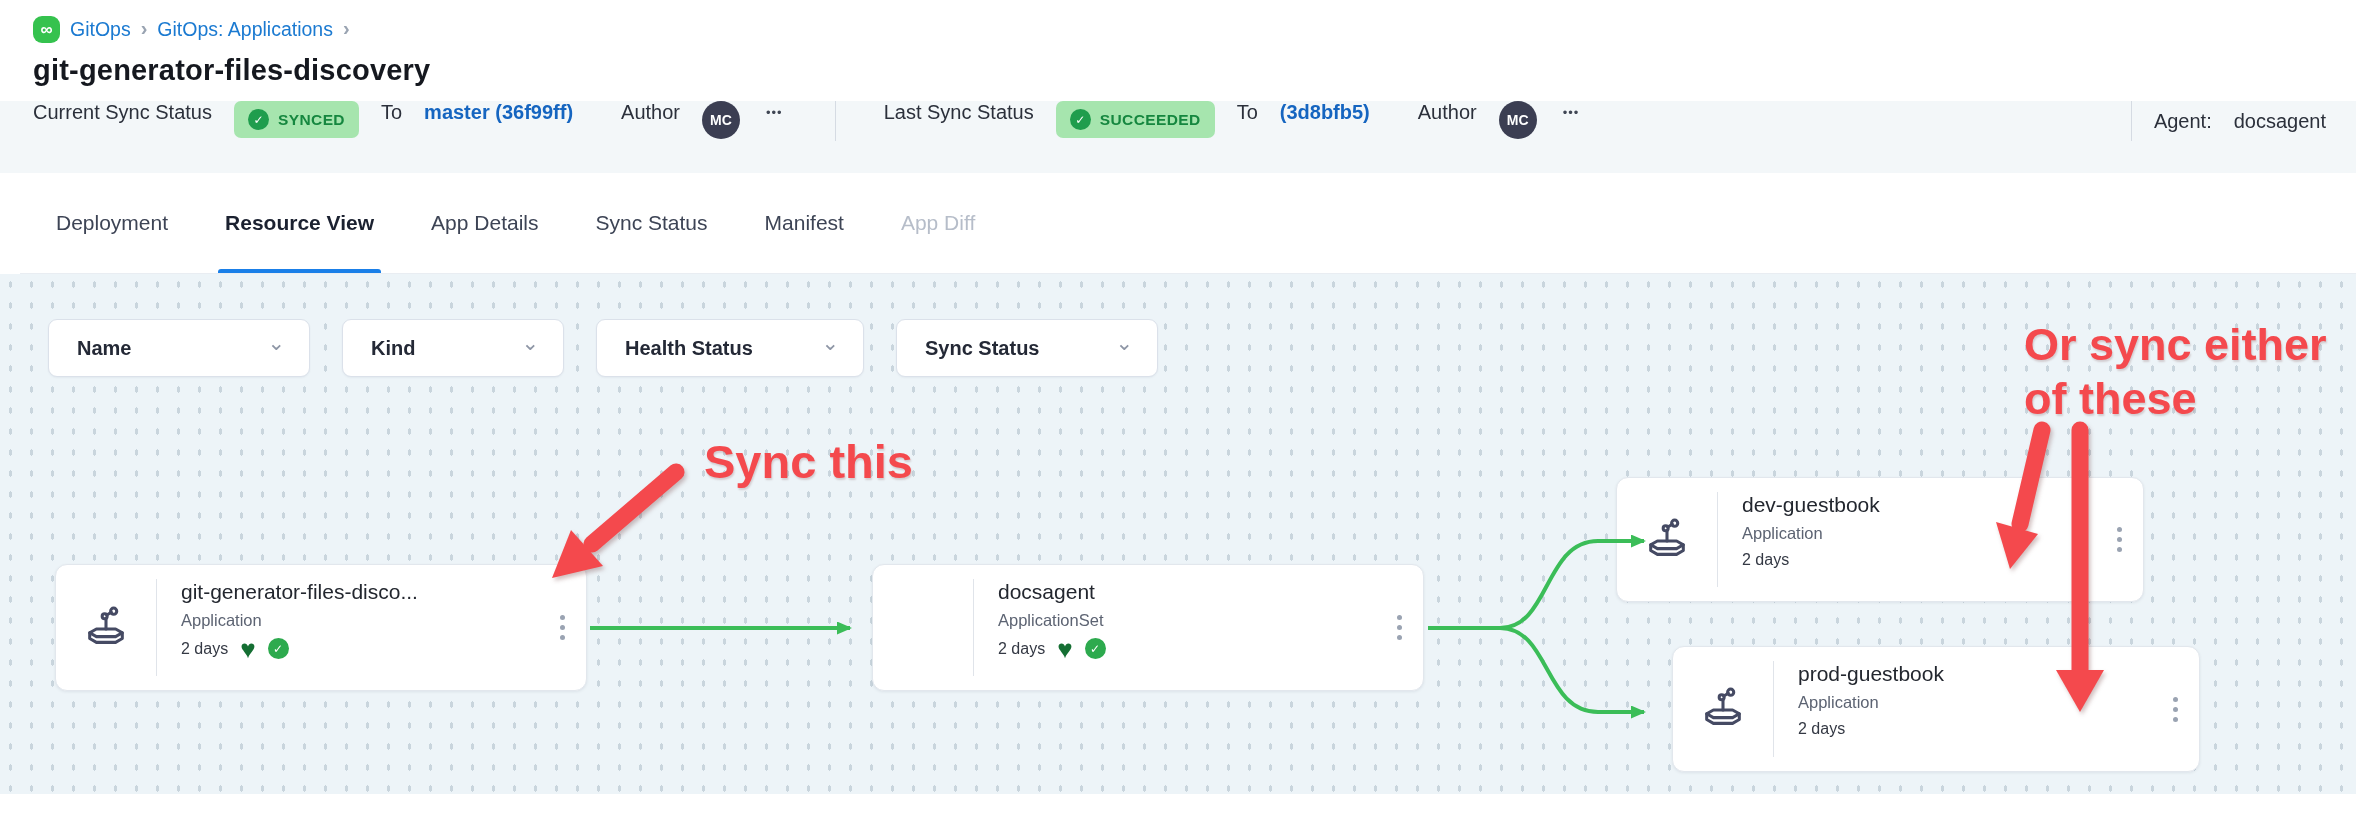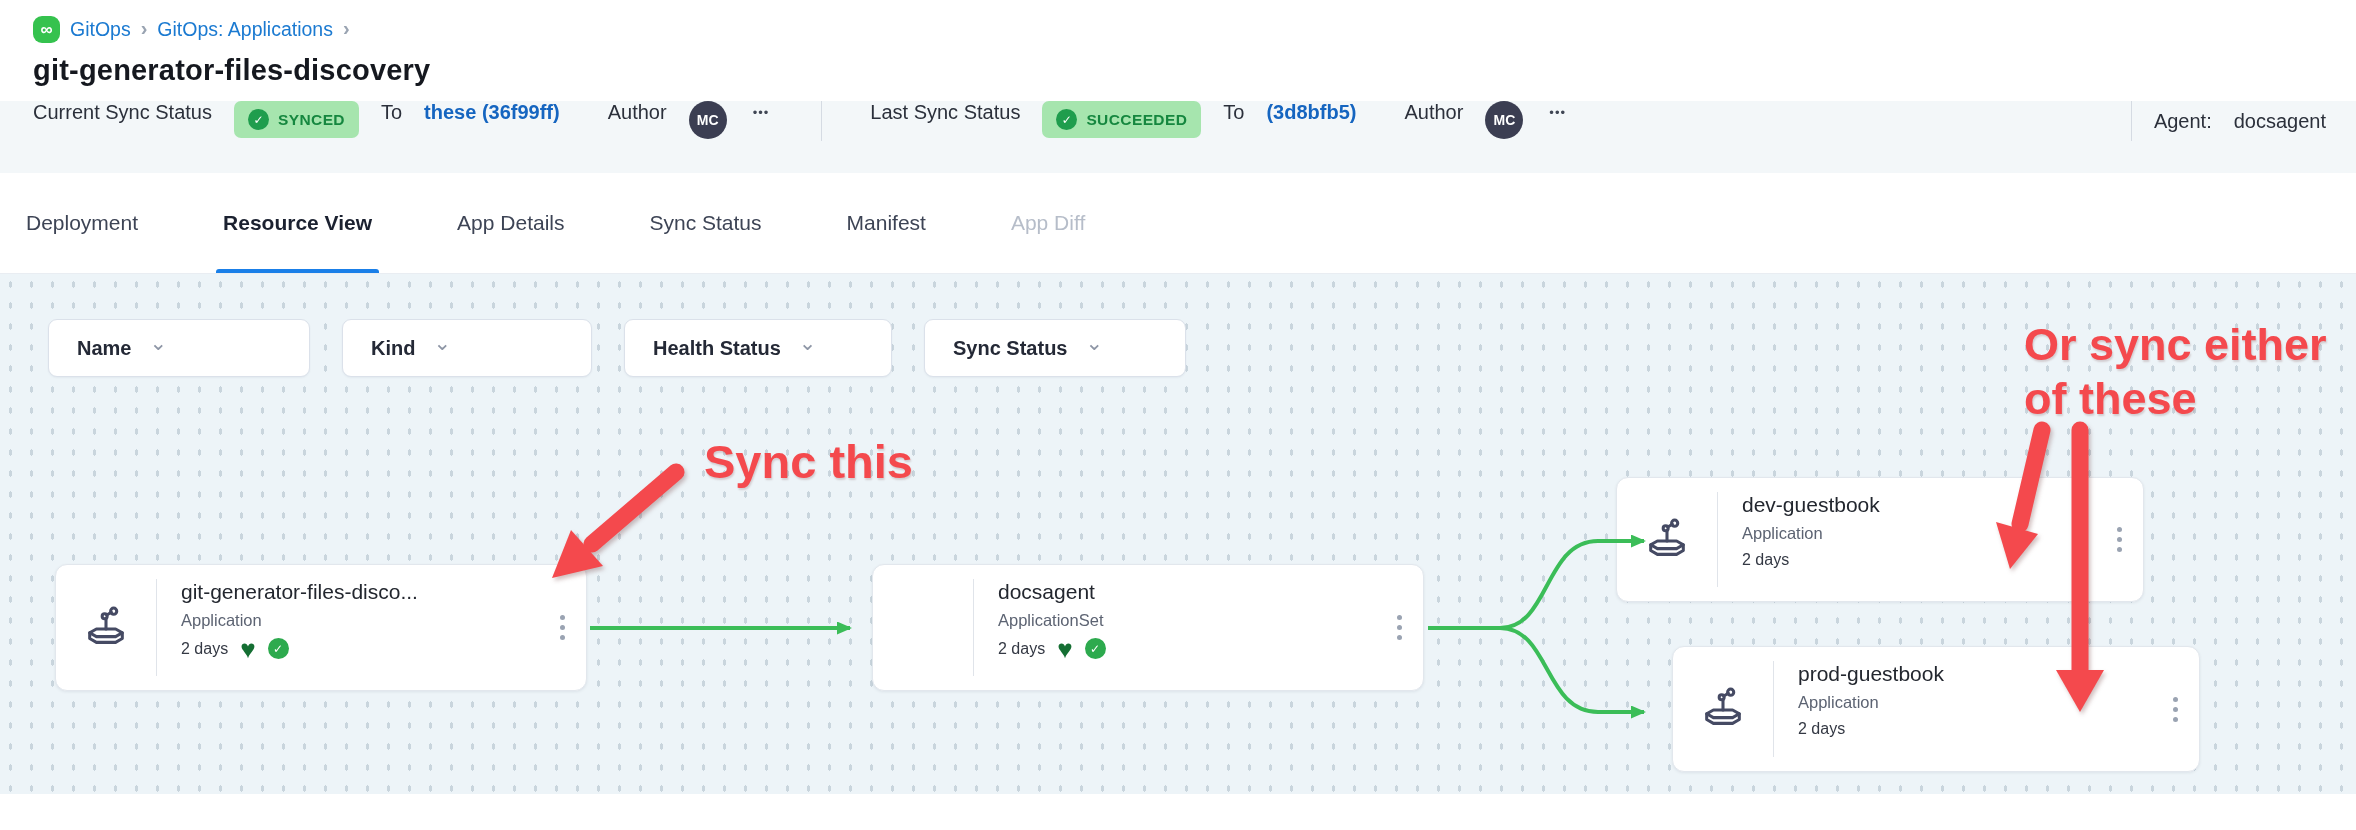"these (36f99ff)" a.sb-link { text: these -> master }
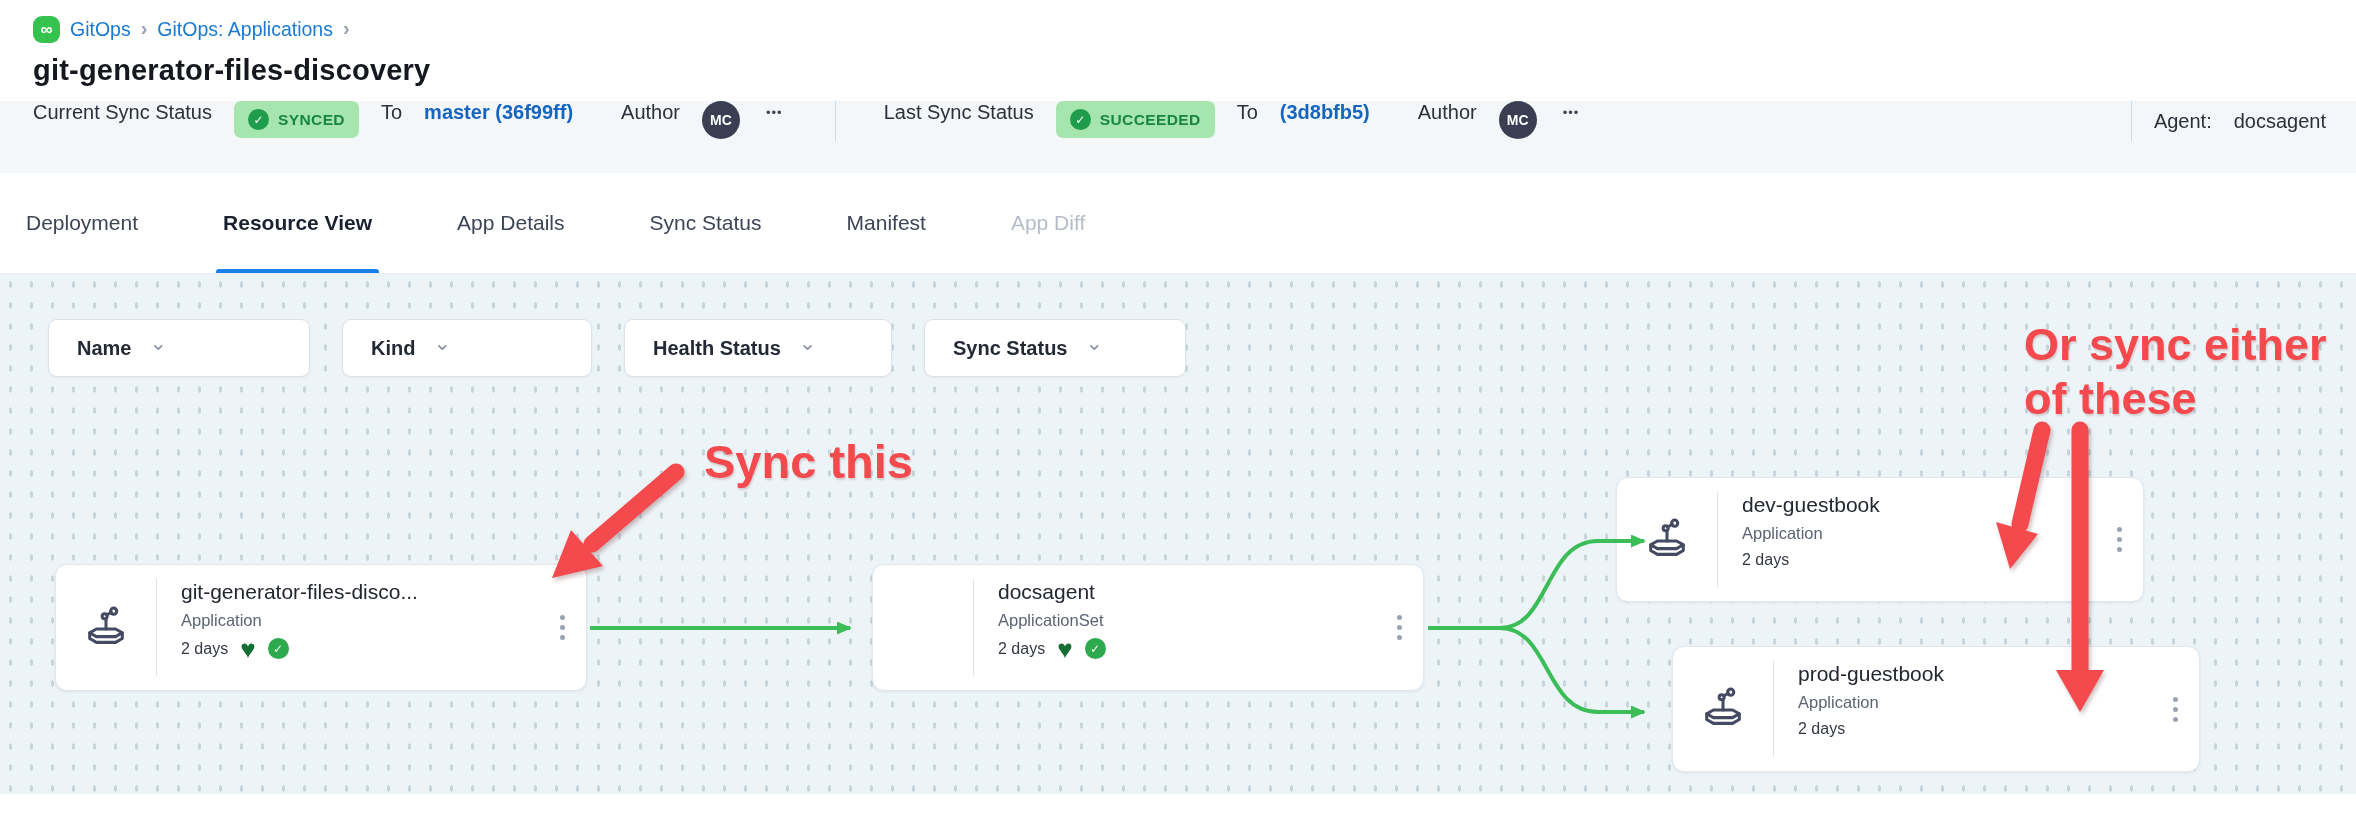"Deployment" .tabs { gap: 79px -> 51px; margin-left: none -> 20px; padding: 0 23px -> 0 33px }
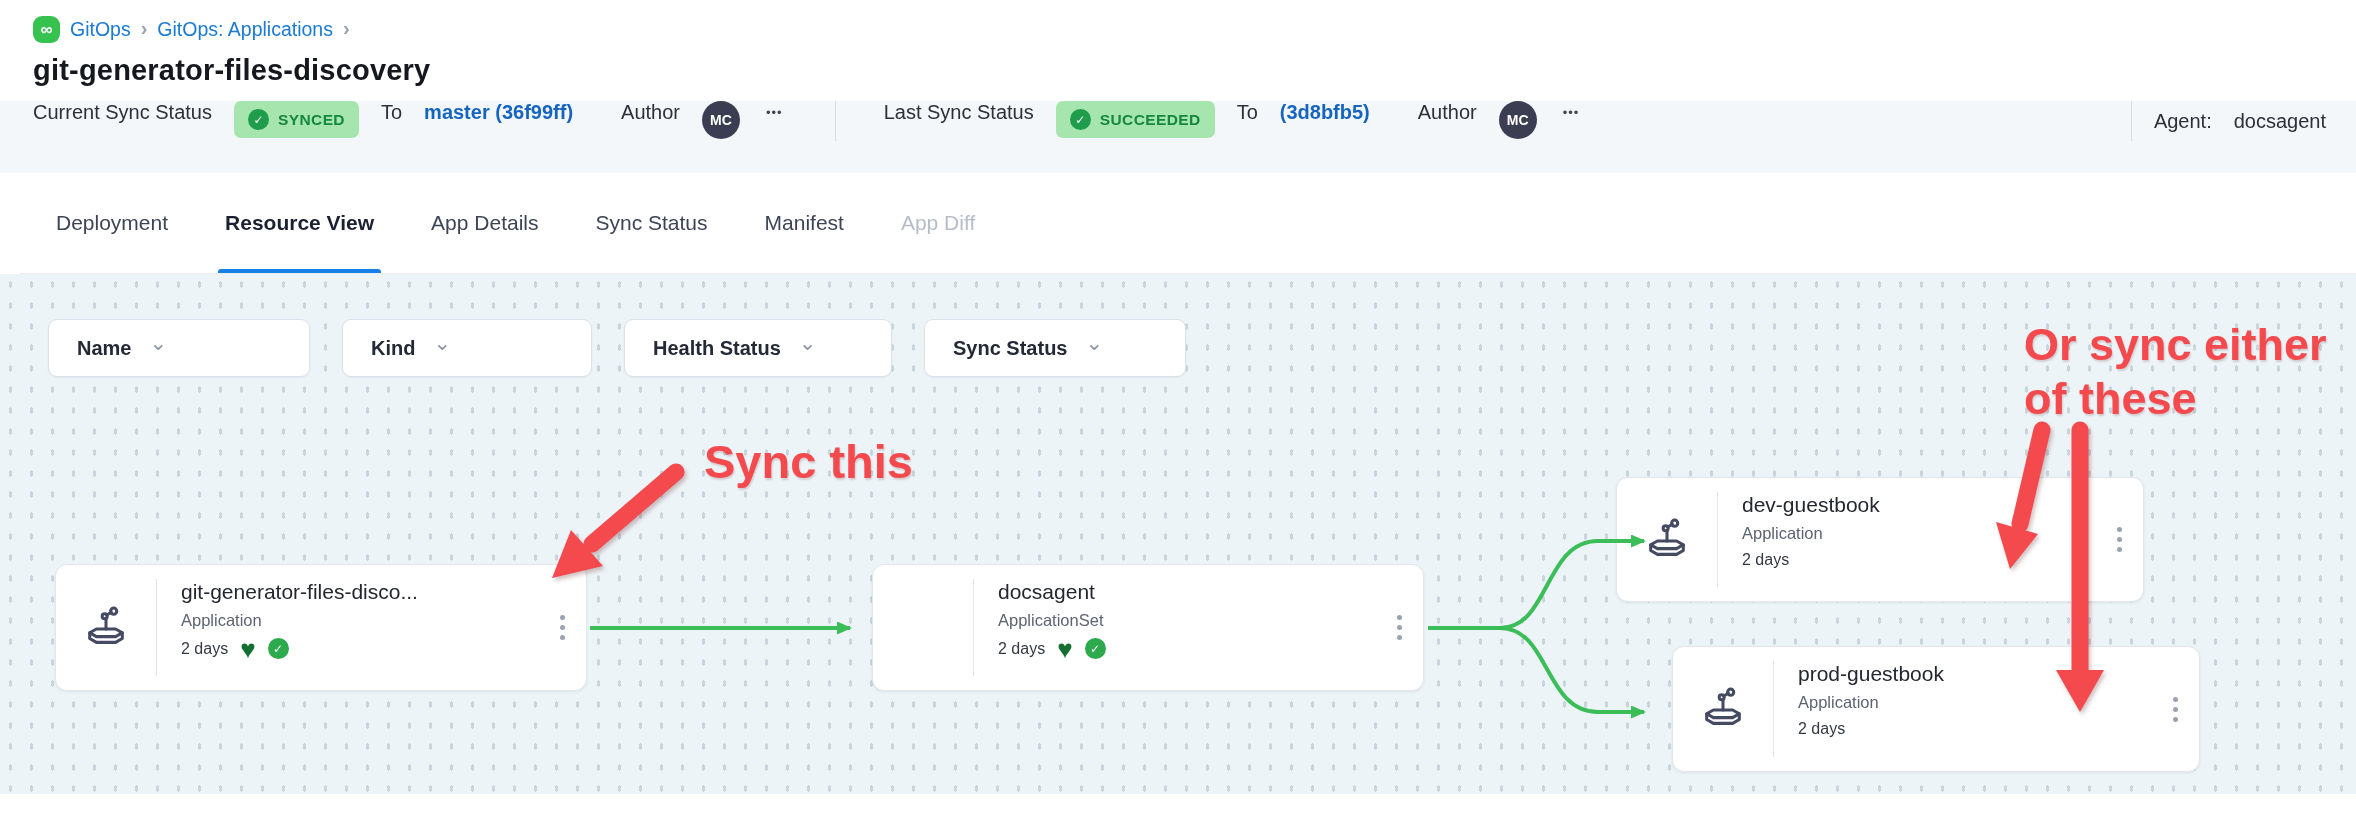"Name" .filter { justify-content: flex-start -> space-between }
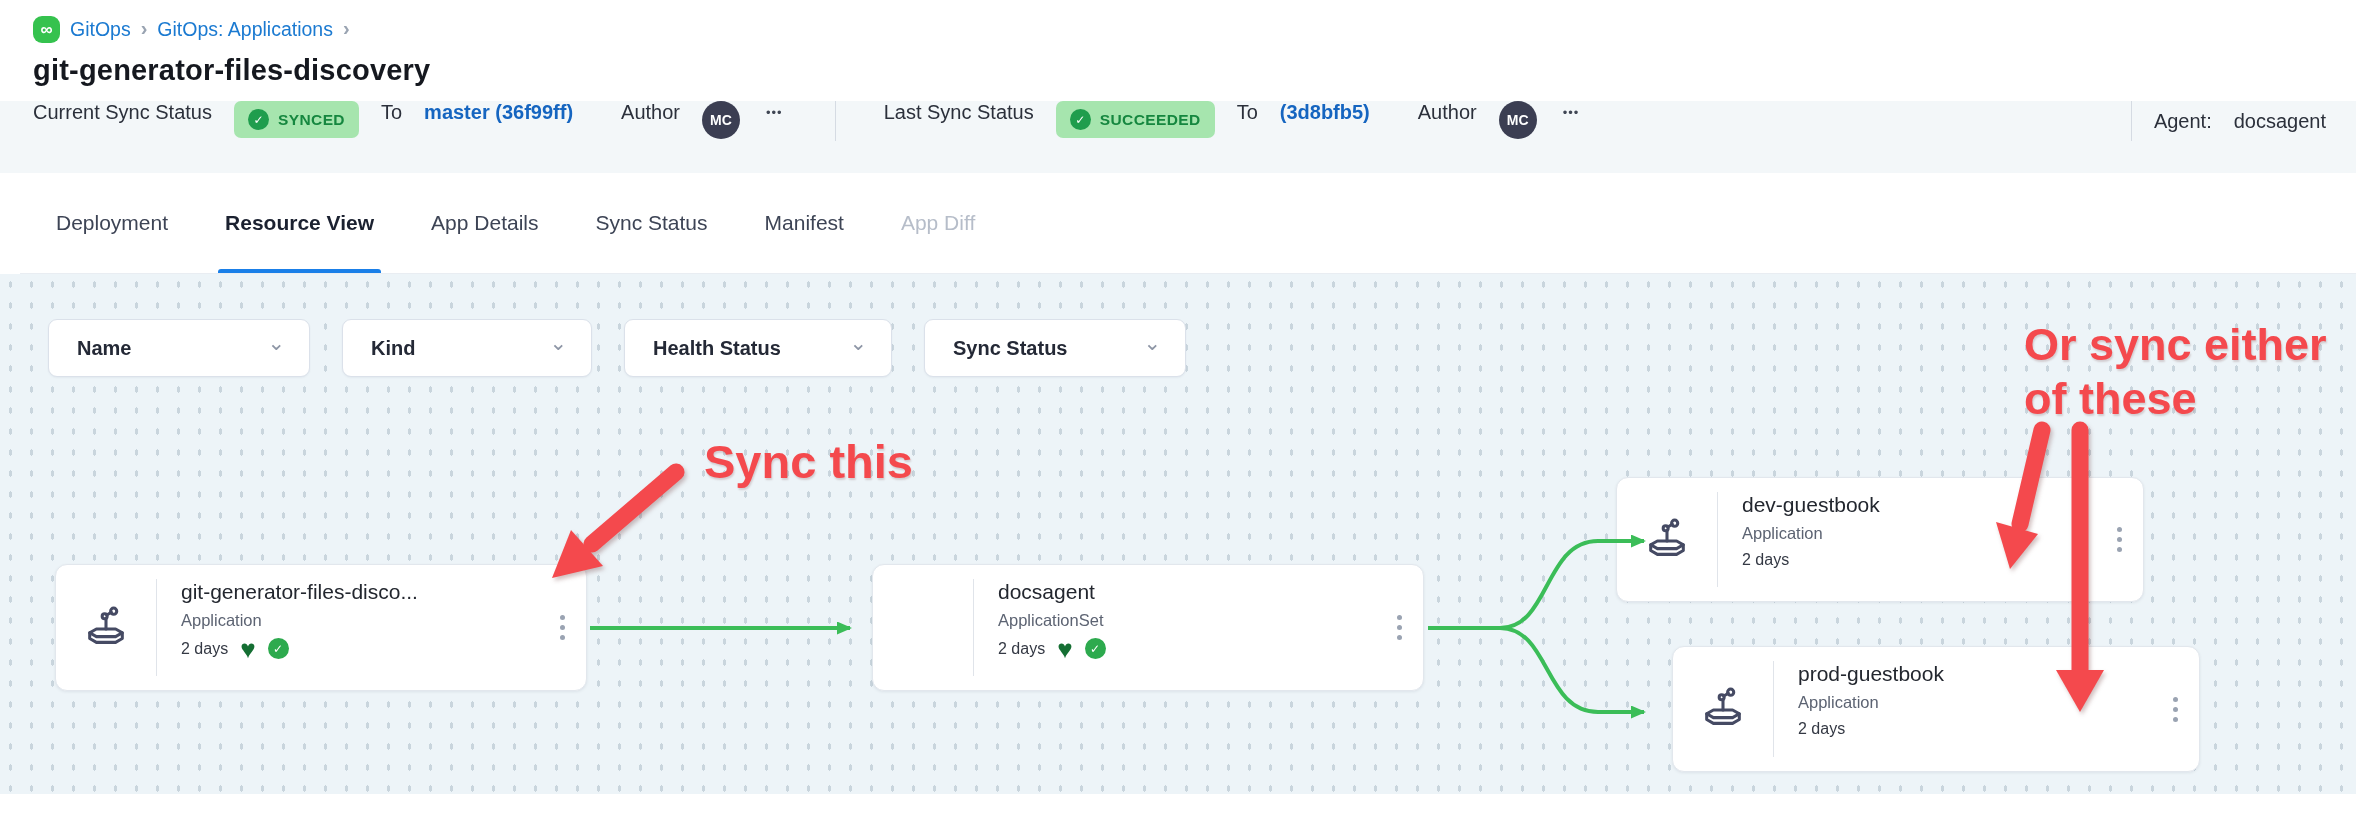"Kind" button.filter { width: 250px -> 222px }
